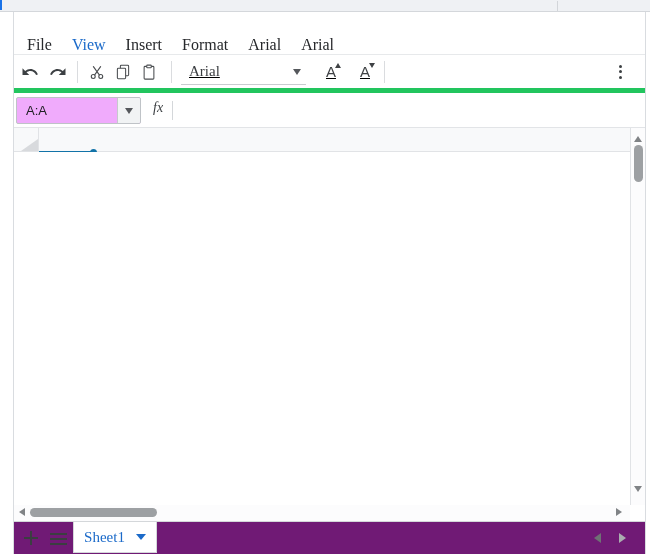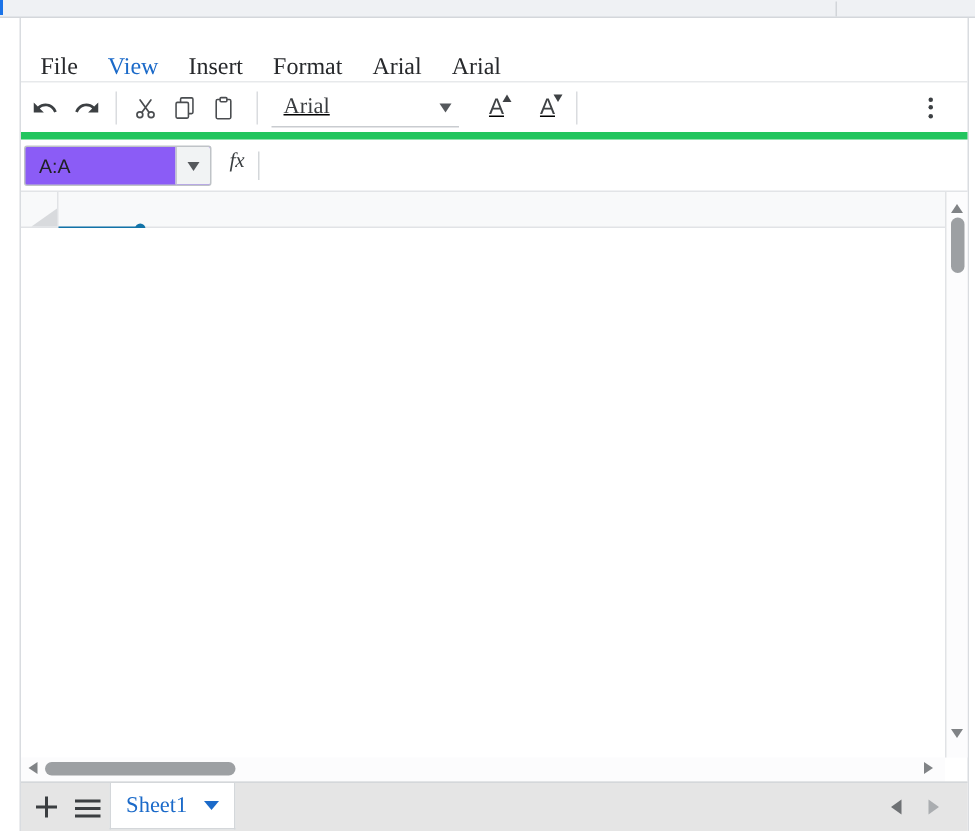"A:A" .name-box { background: #8b5cf6 -> #f0abfc }
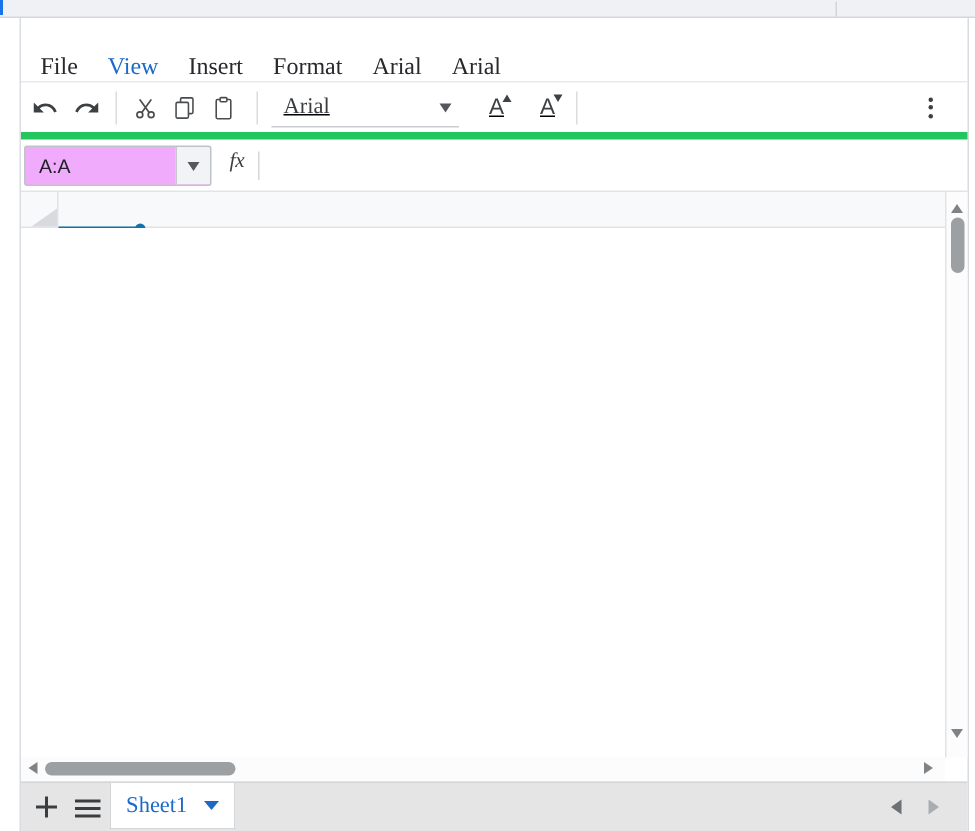"Sheet1" .sheet-bar { background: #e5e5e5 -> #701a75 }
